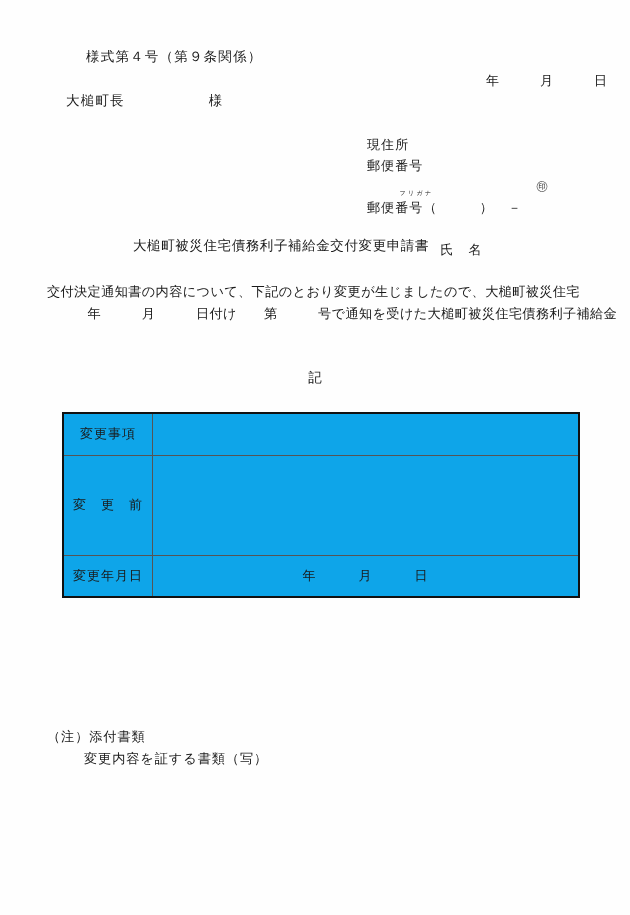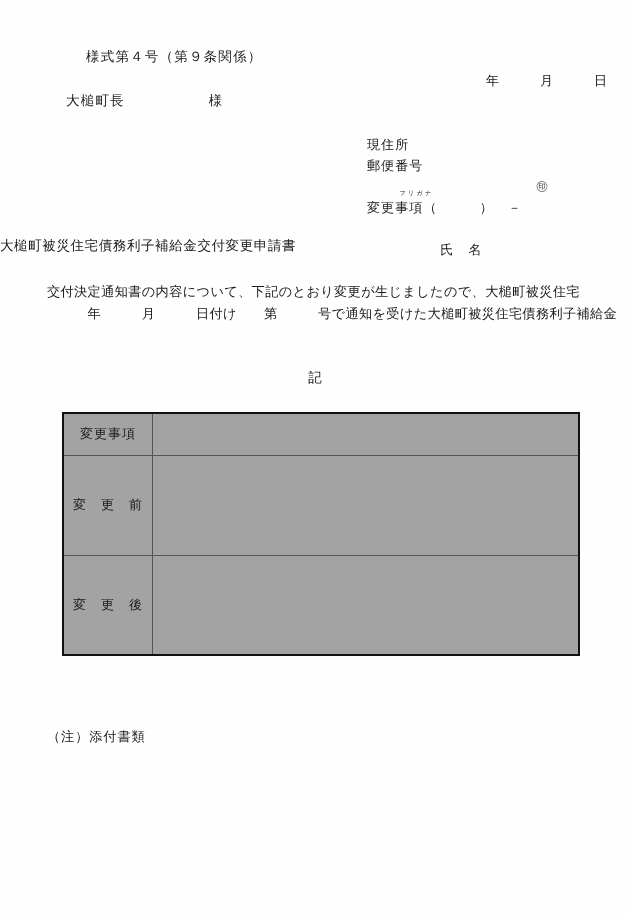"変更事項（ ） －" div.app-line { text: 変更事項 -> 郵便番号 }
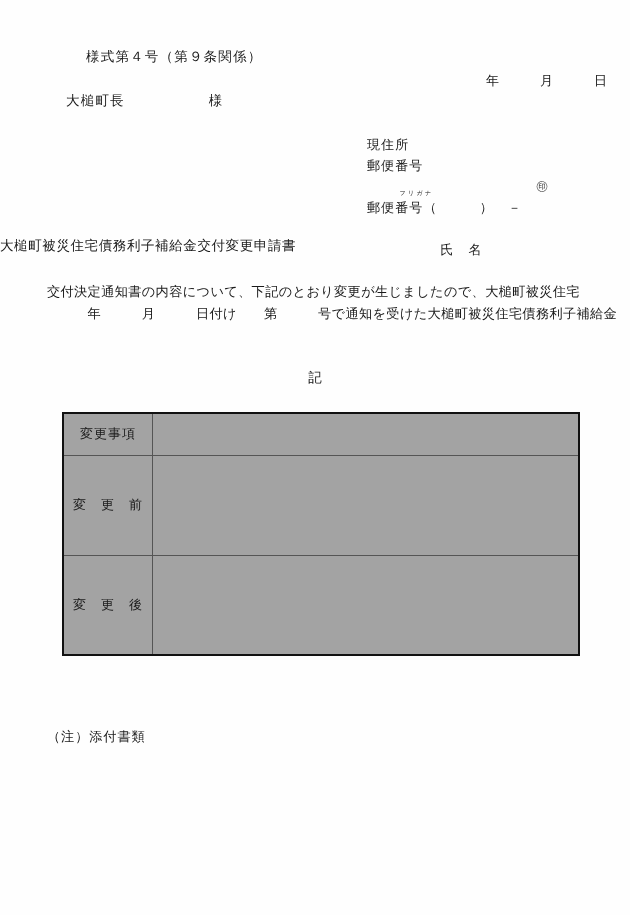"大槌町被災住宅債務利子補給金交付変更申請書" #doc-title { text-align: none -> center }
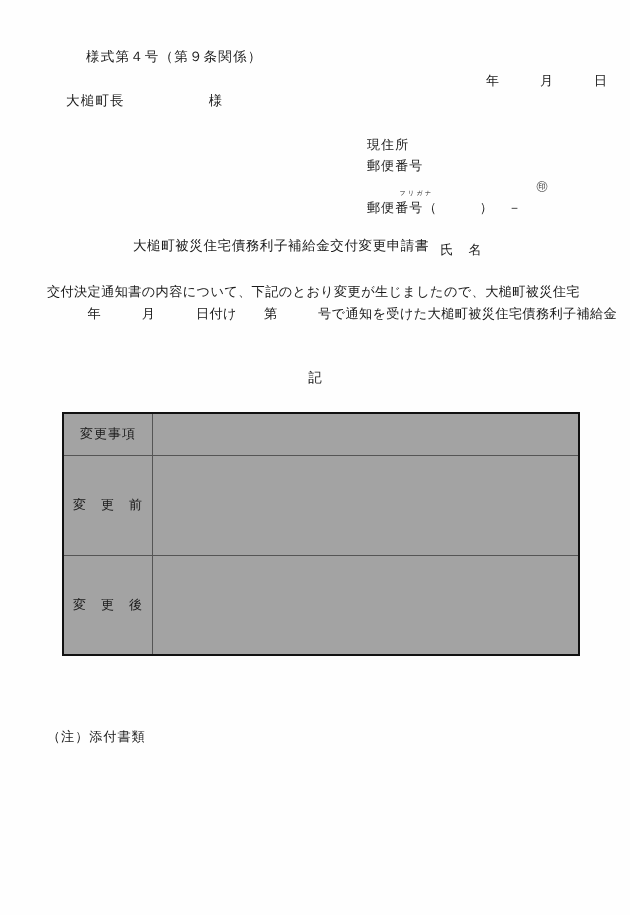"変更事項" #change-table { background: #a3a3a3 -> #0ea5e9 }
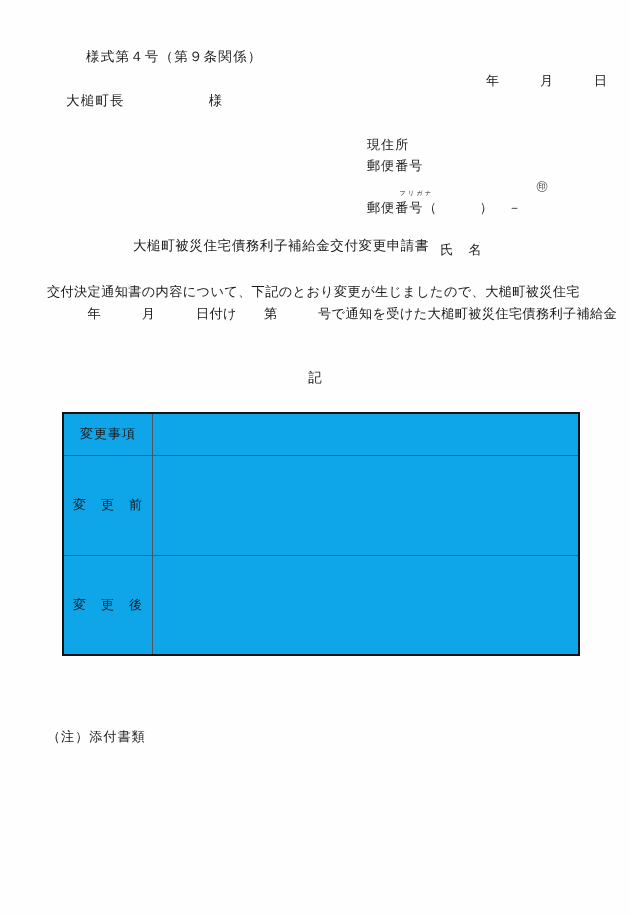"変更年月日" tr.row-h-short { html: none -> <tr> <td>変更年月日</td> <td>年 月 日</td> </tr> }
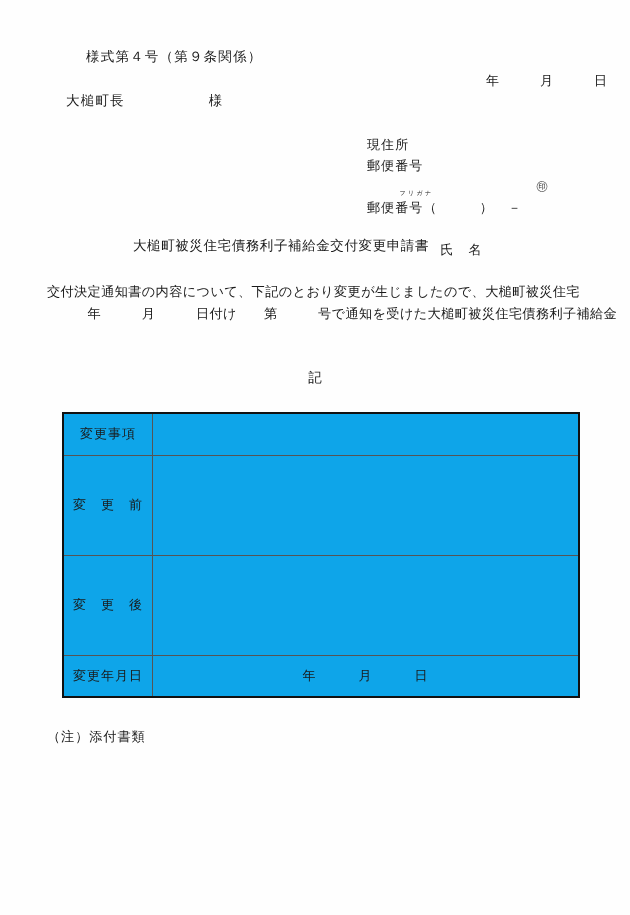"変 更 後" tr.row-h-tall { html: <tr> <td>変 更 後</td> <td></td> </tr> -> none }
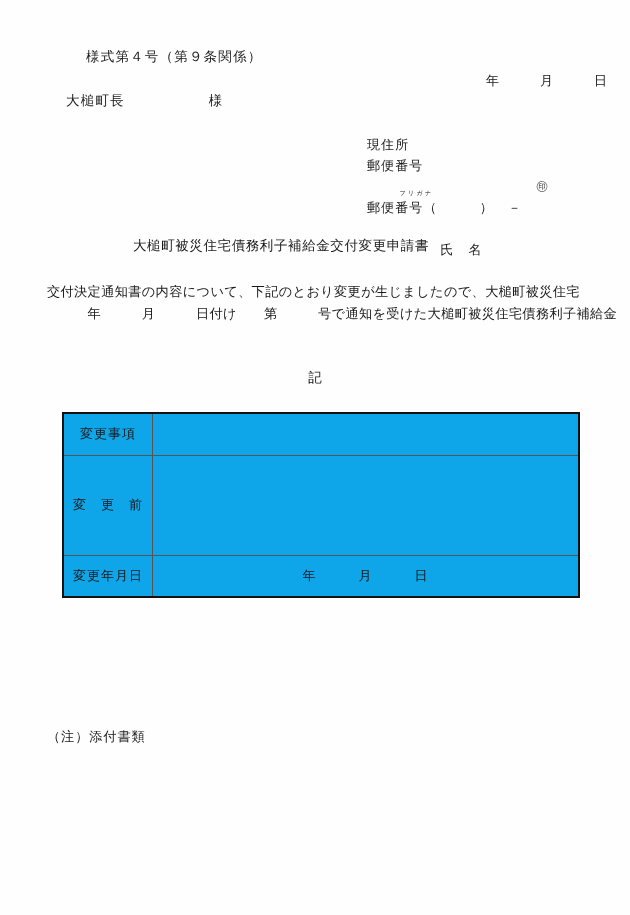"変更内容を証する書類（写）" div.note-line { html: none -> <div>変更内容を証する書類（写）</div> }
